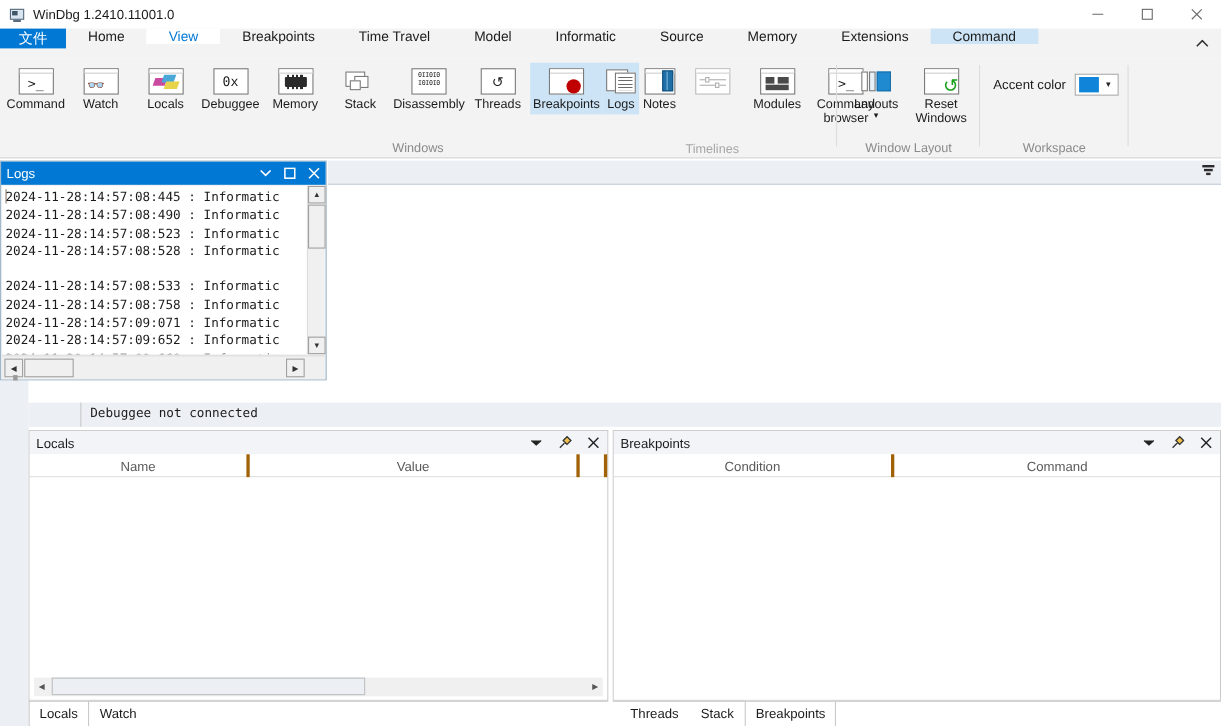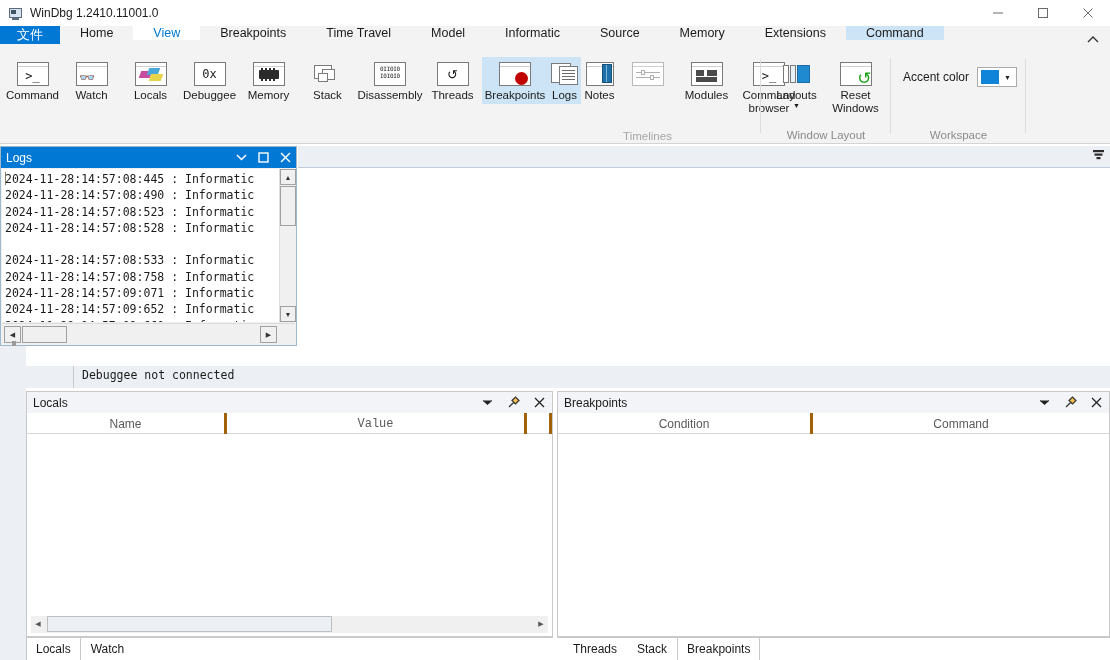"Windows" div.gl { html: none -> <div>Windows</div> }
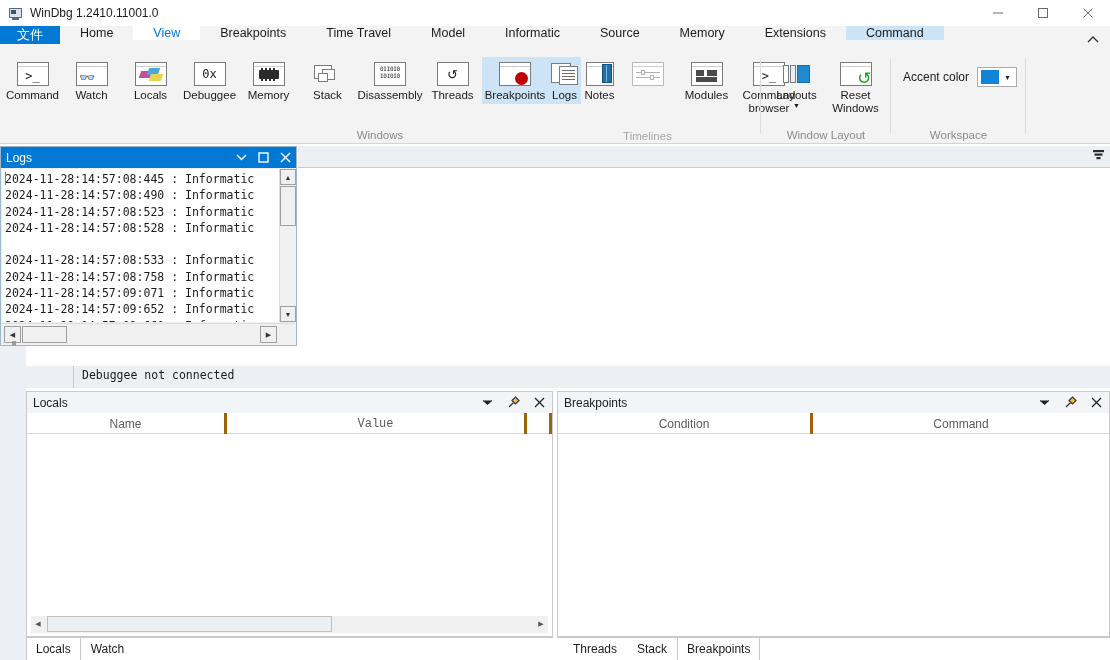"Value" div.col { font-family: Liberation Mono, monospace -> none }
